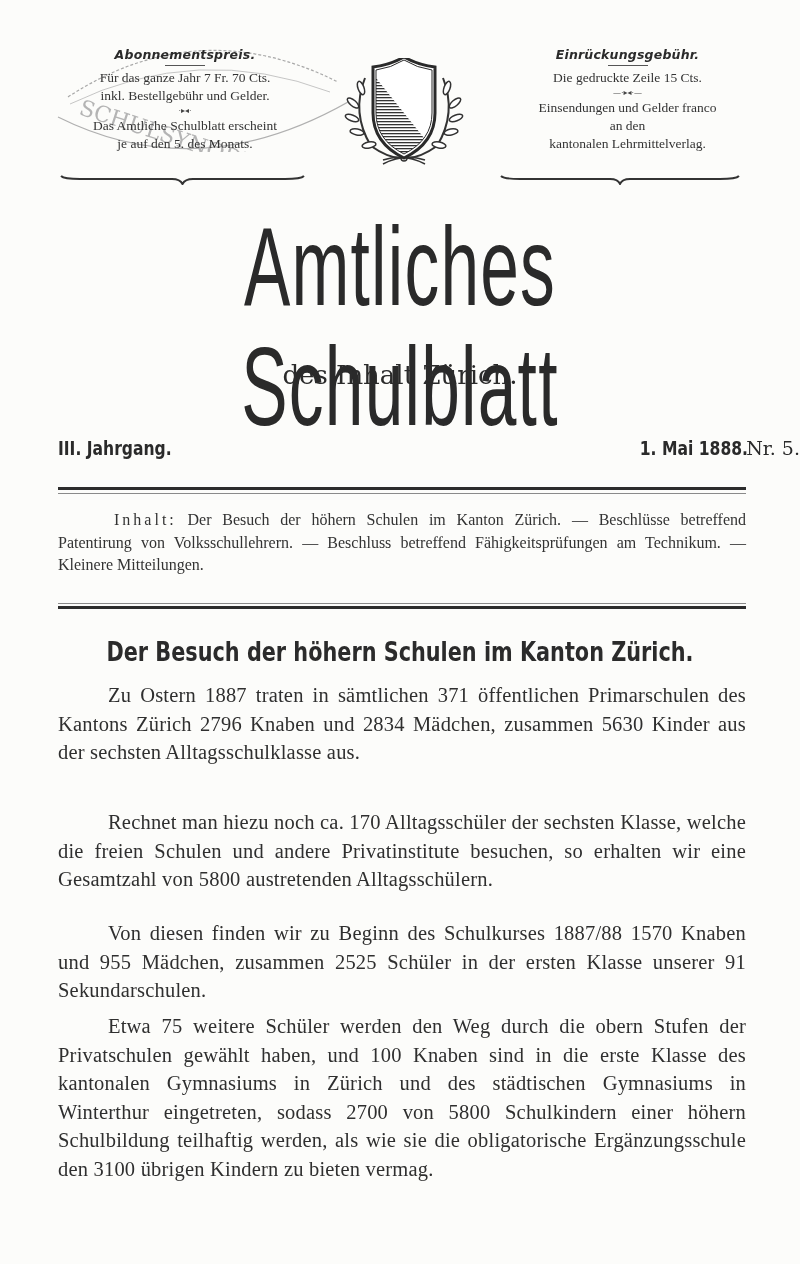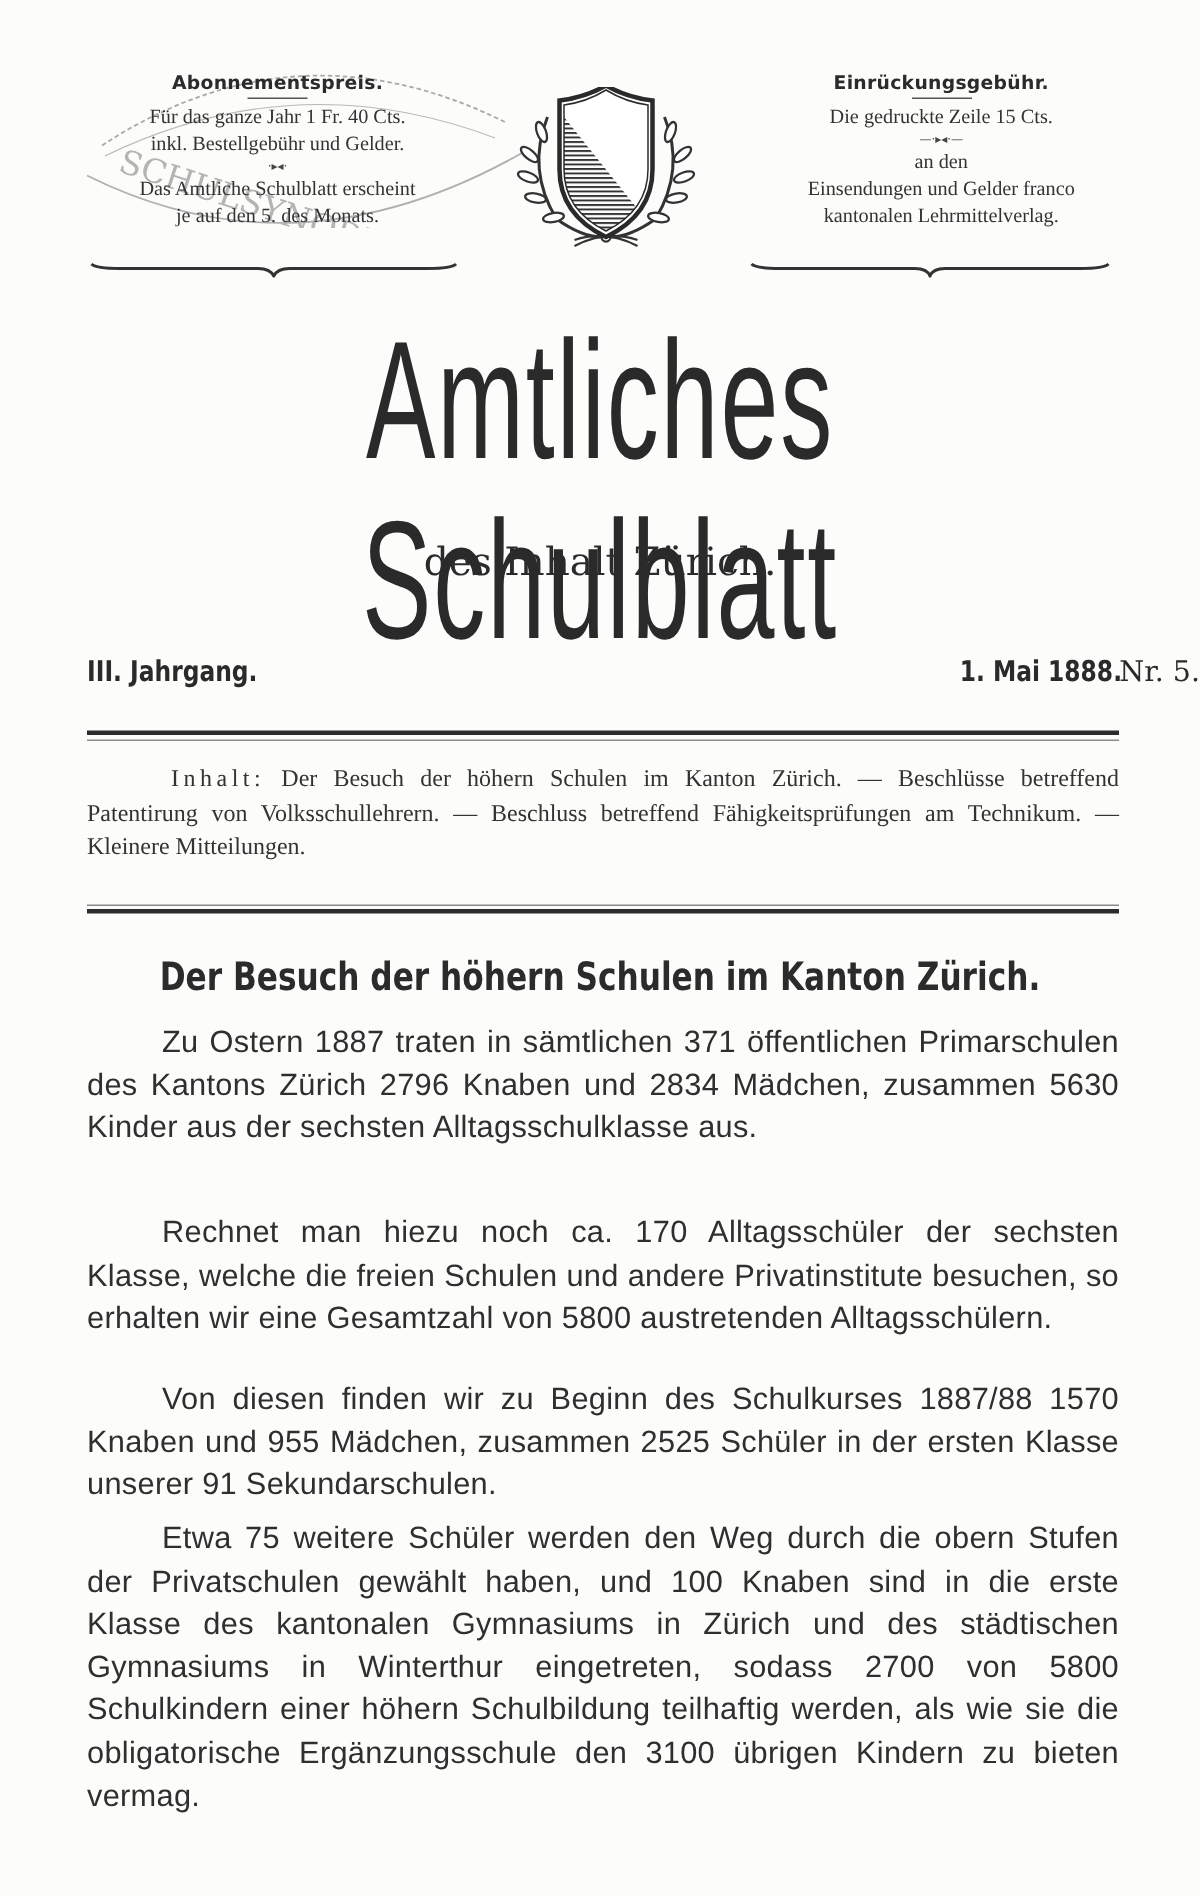"Abonnementspreis." .hbox .title { font-style: none -> italic }
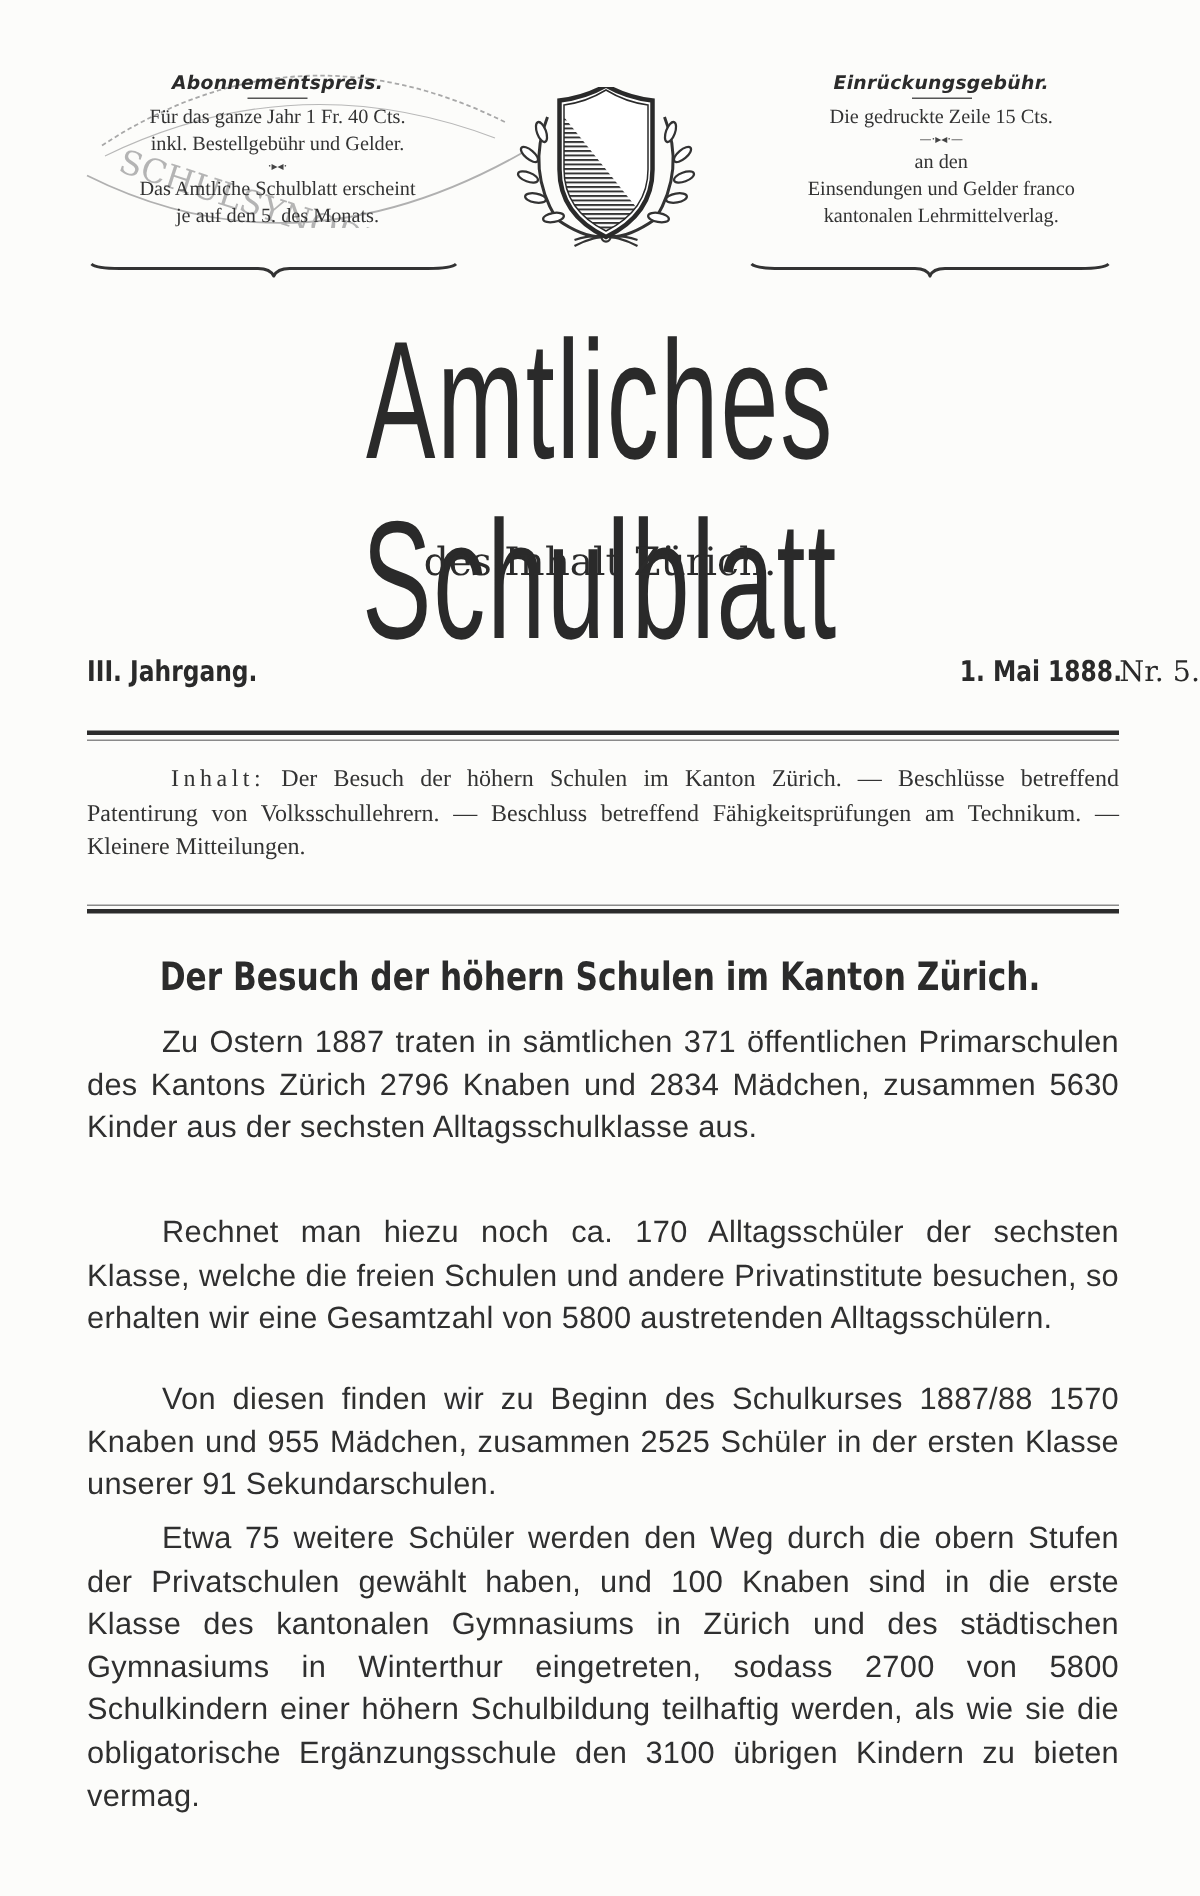"Für das ganze Jahr 1" div.line { text: 1 Fr. 40 -> 7 Fr. 70 }
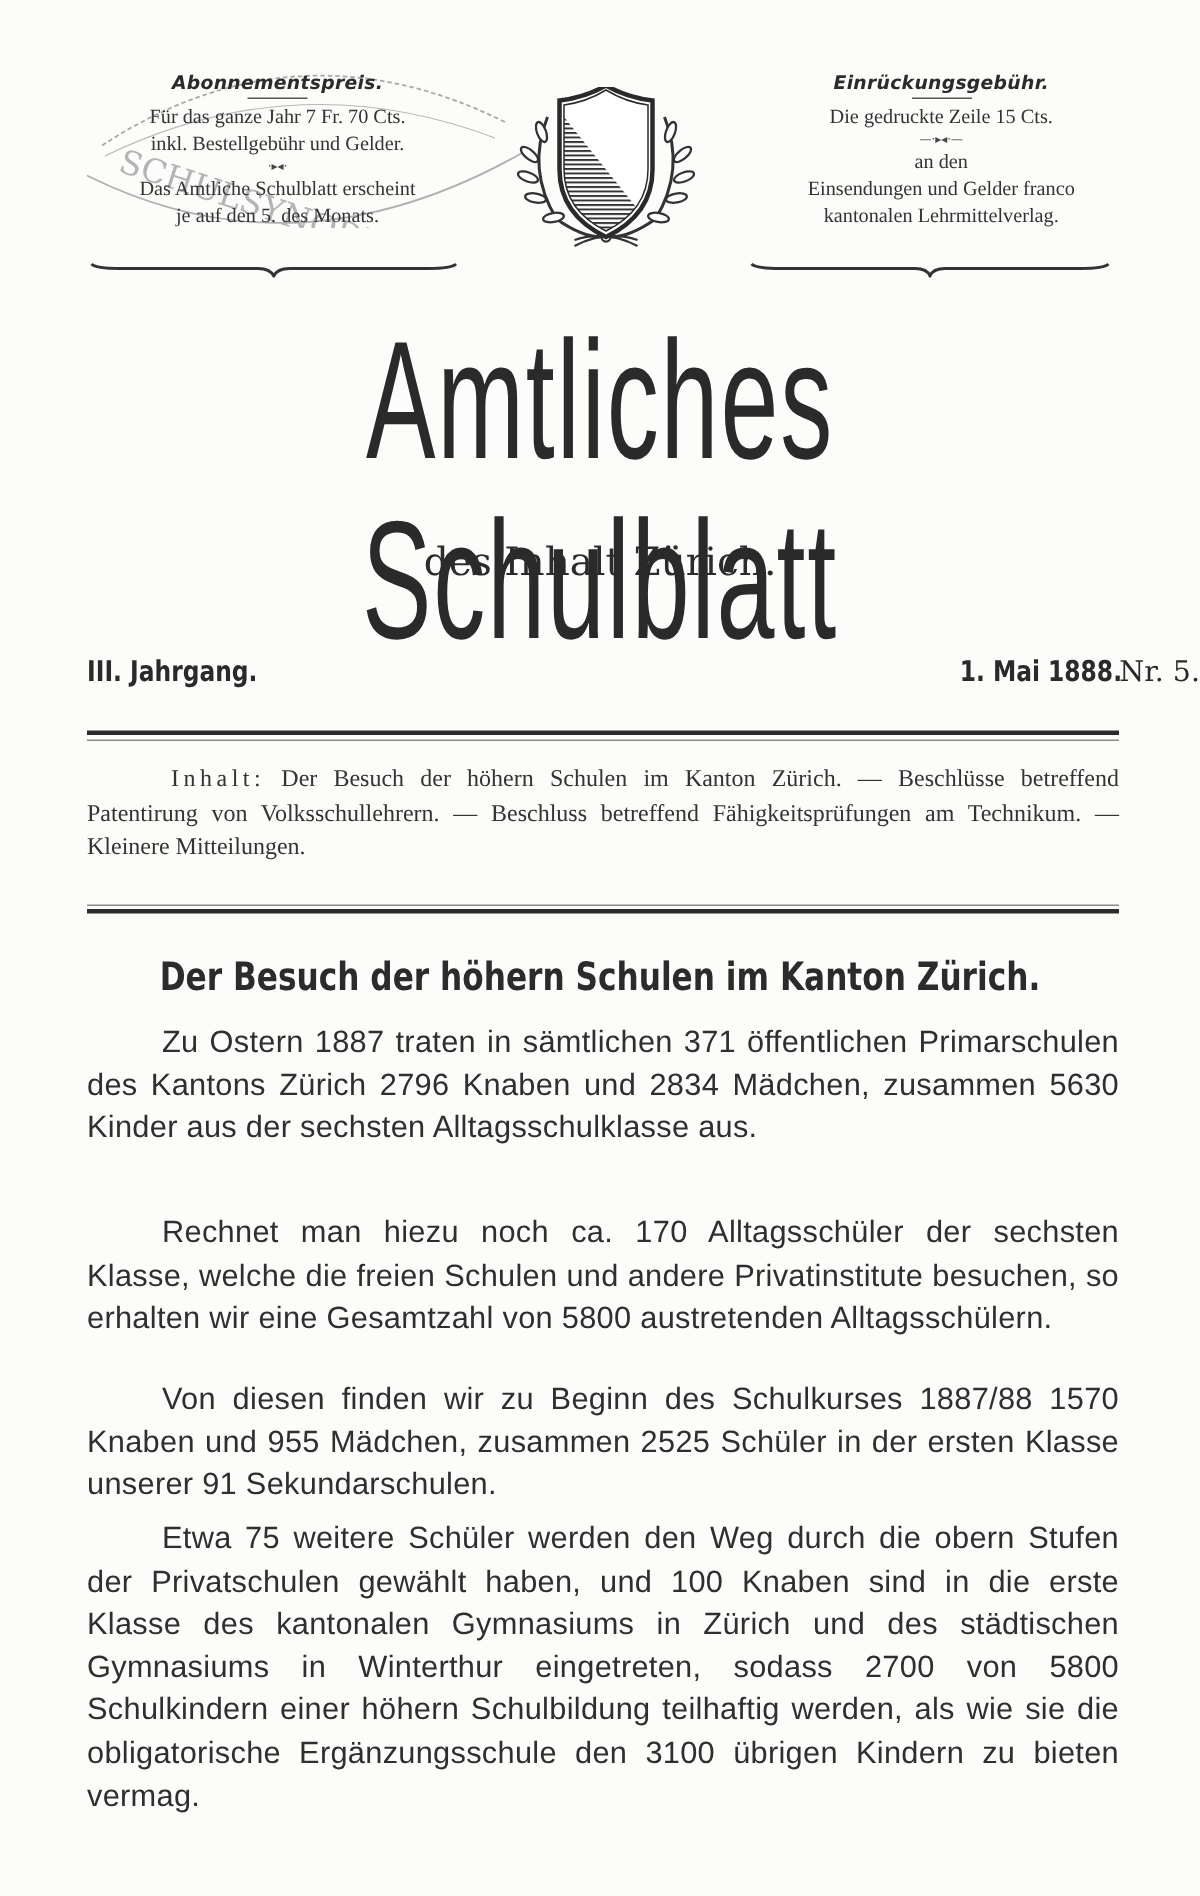"an den" div.line { order: before "Einsendungen und Gelder franco" -> after "Einsendungen und Gelder franco" }
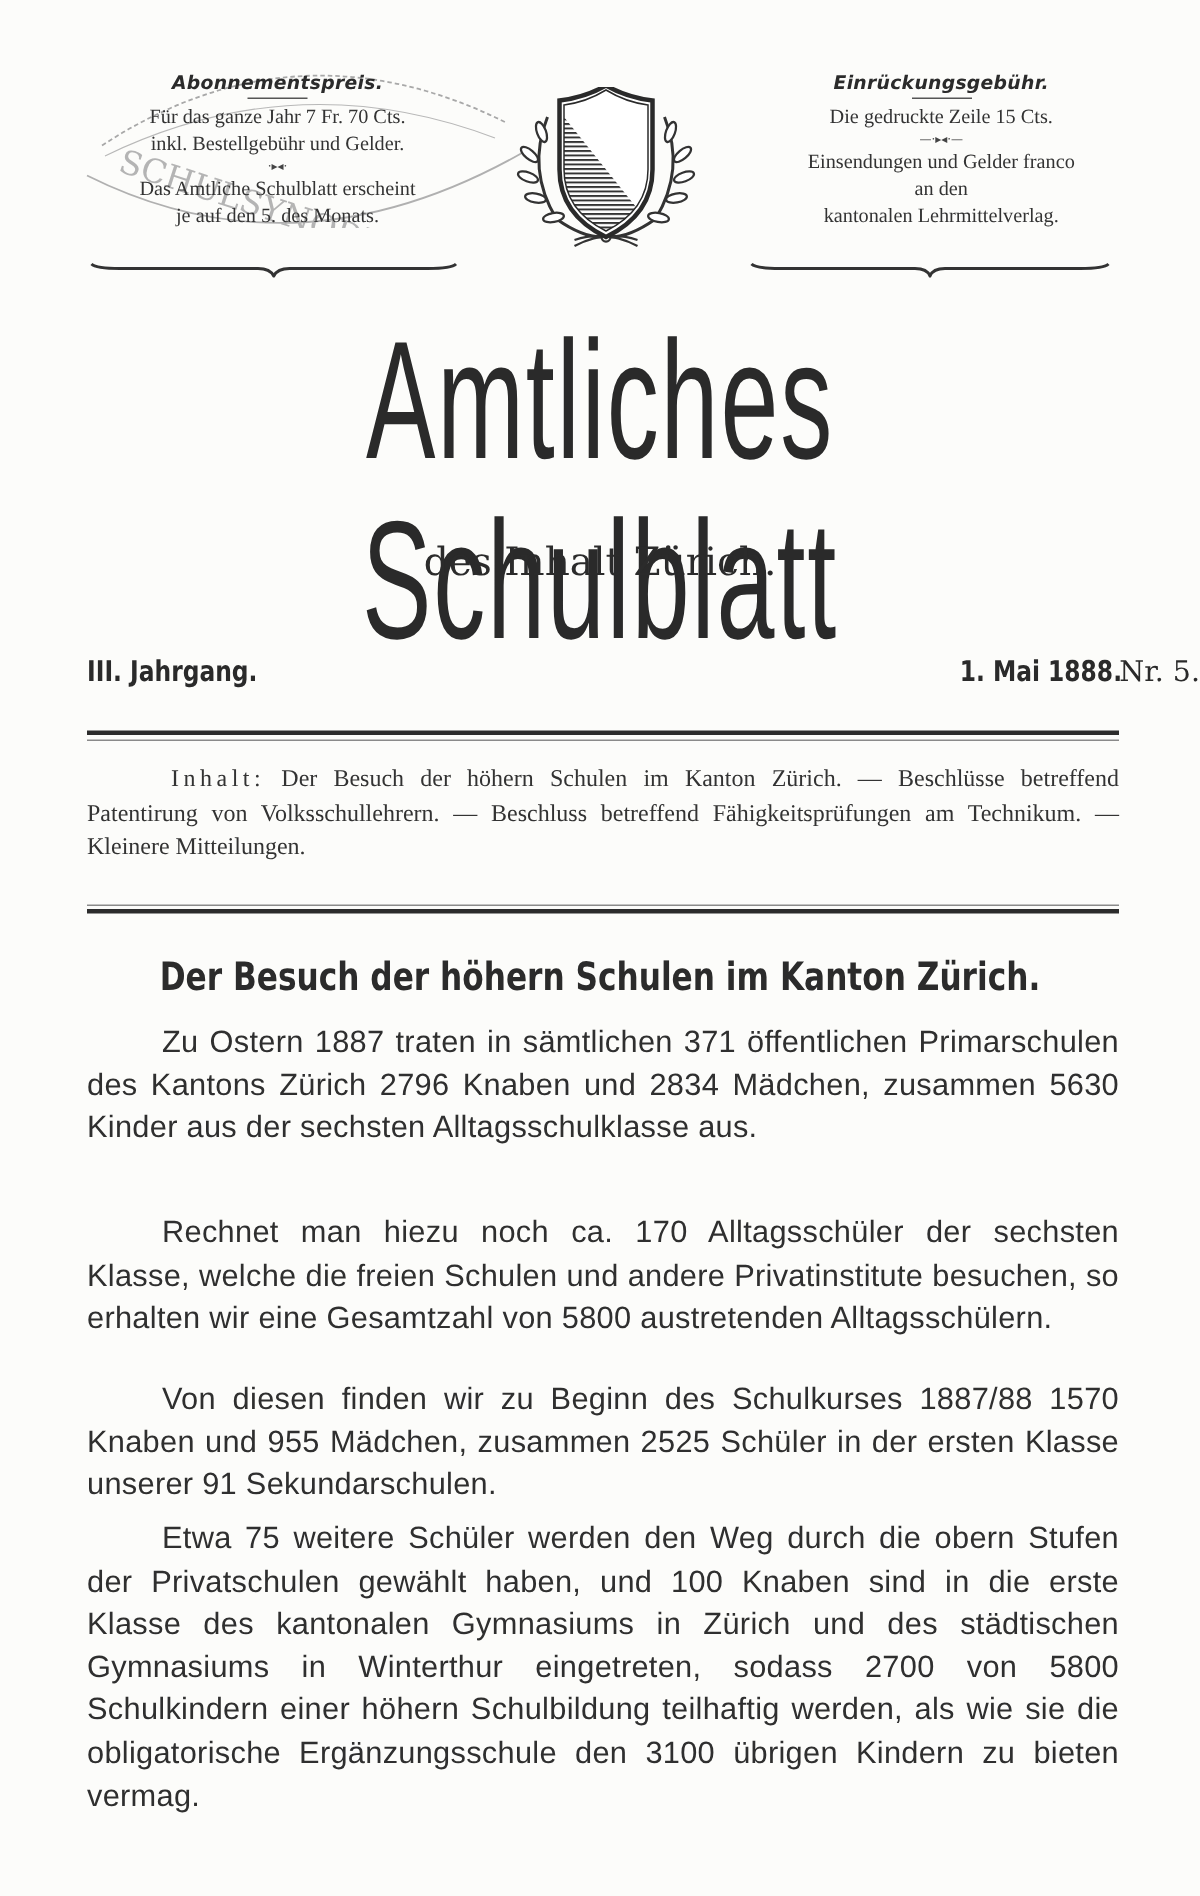"Zu Ostern 1887 traten in" .para { font-family: Liberation Sans, sans-serif -> Liberation Serif, serif }
